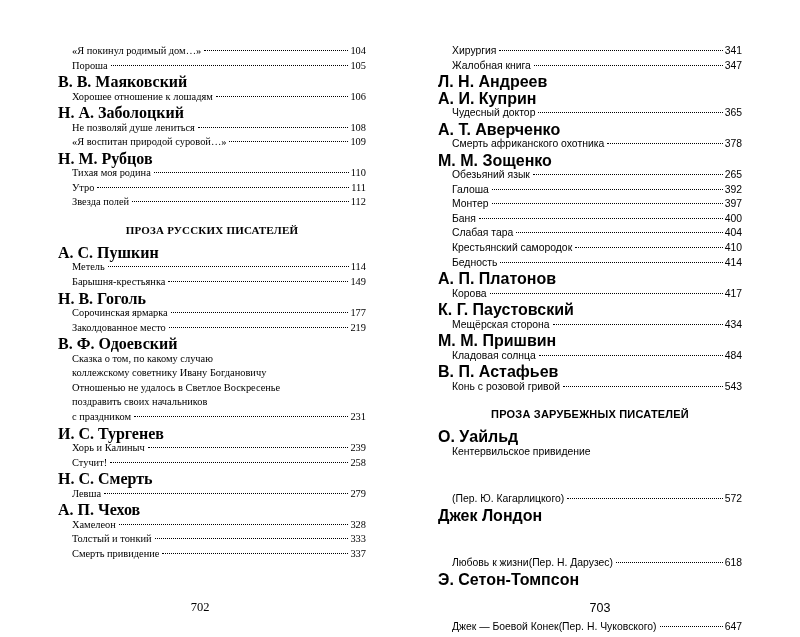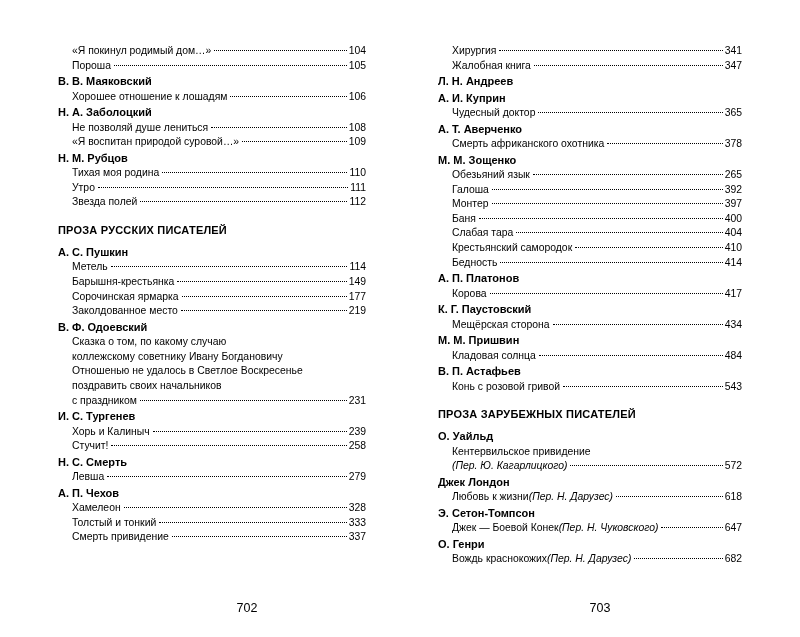"«Я покинул родимый дом…»" .page-left { font-family: none -> Liberation Serif, serif }
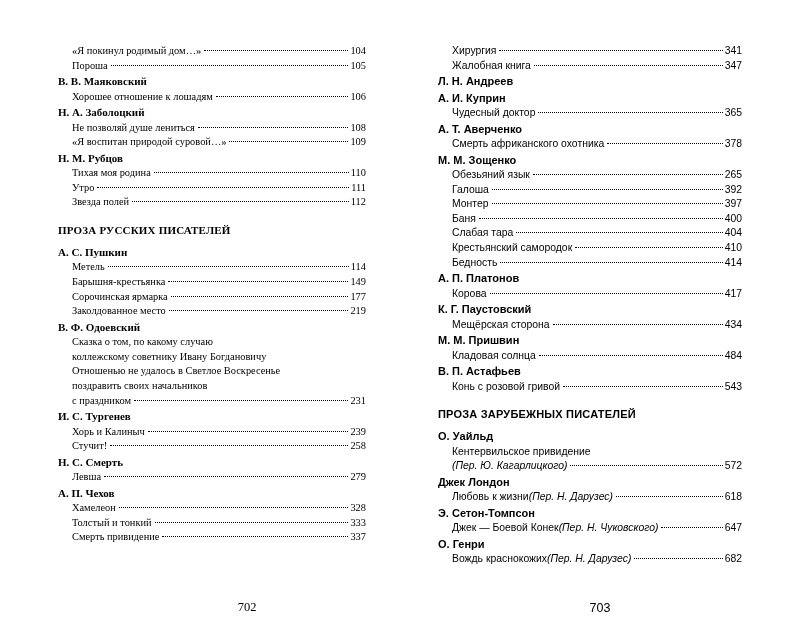"В. В. Маяковский" .author { font-size: 11px -> 16px }
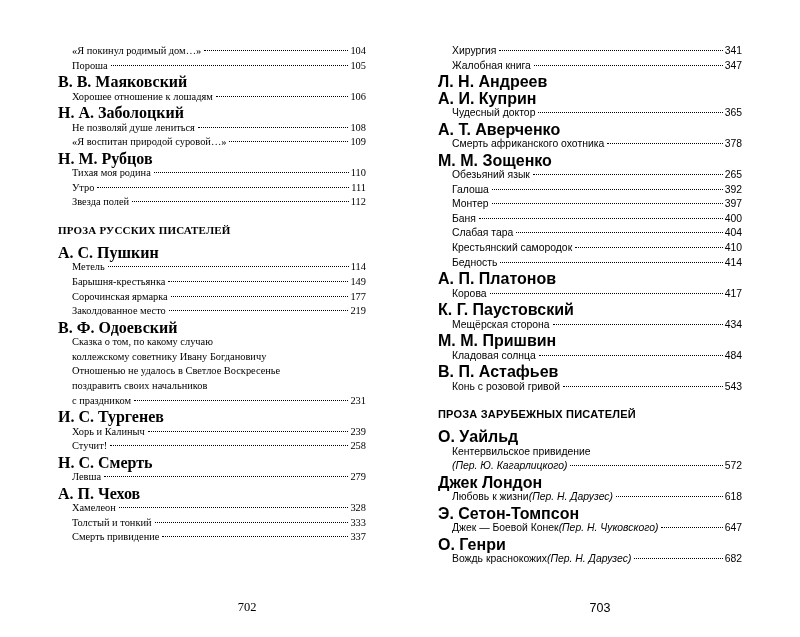"ПРОЗА РУССКИХ ПИСАТЕЛЕЙ" .section-head { text-align: none -> center }
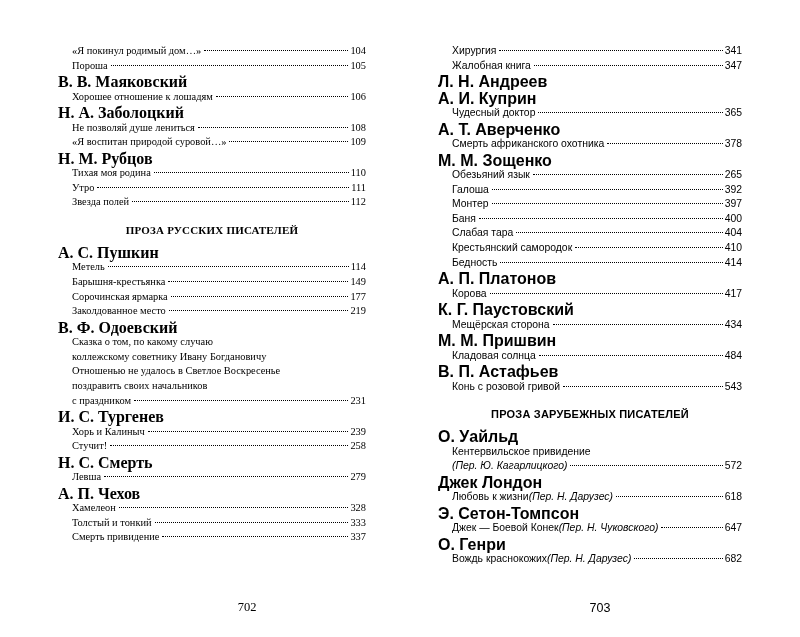"Н. В. Гоголь" div.author { html: none -> <div>Н. В. Гоголь</div> }
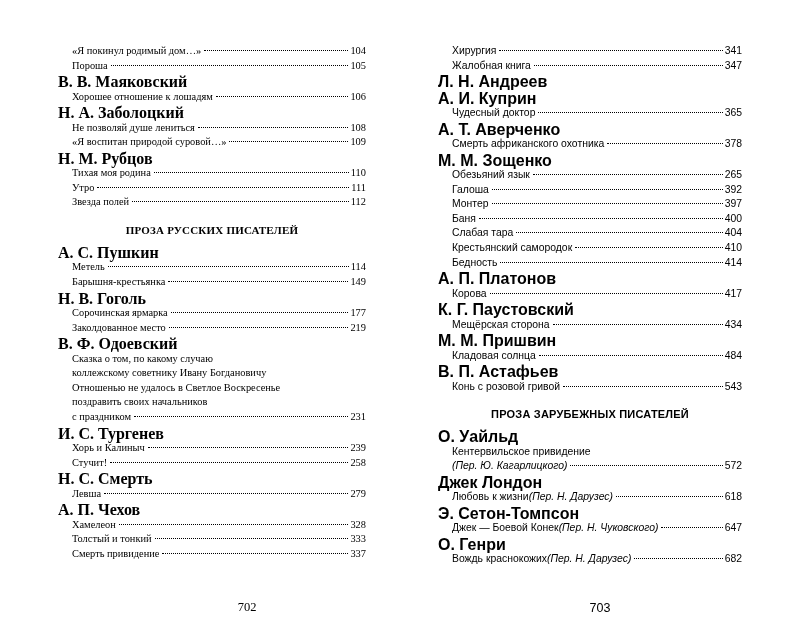"(Пер. Ю. Кагарлицкого)" .work .ital { font-style: italic -> none; margin-top: none -> 33px }
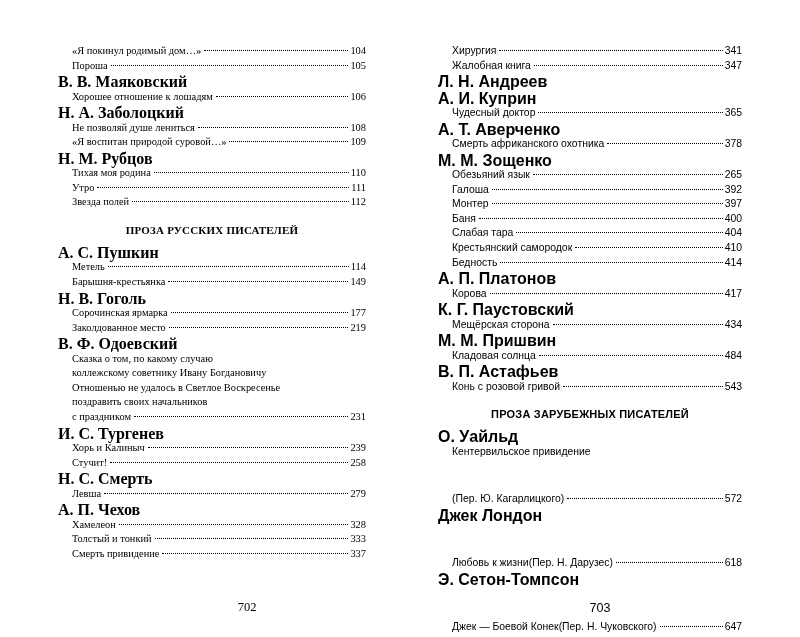"702" .page-left .folio { margin-left: 47px -> none }
